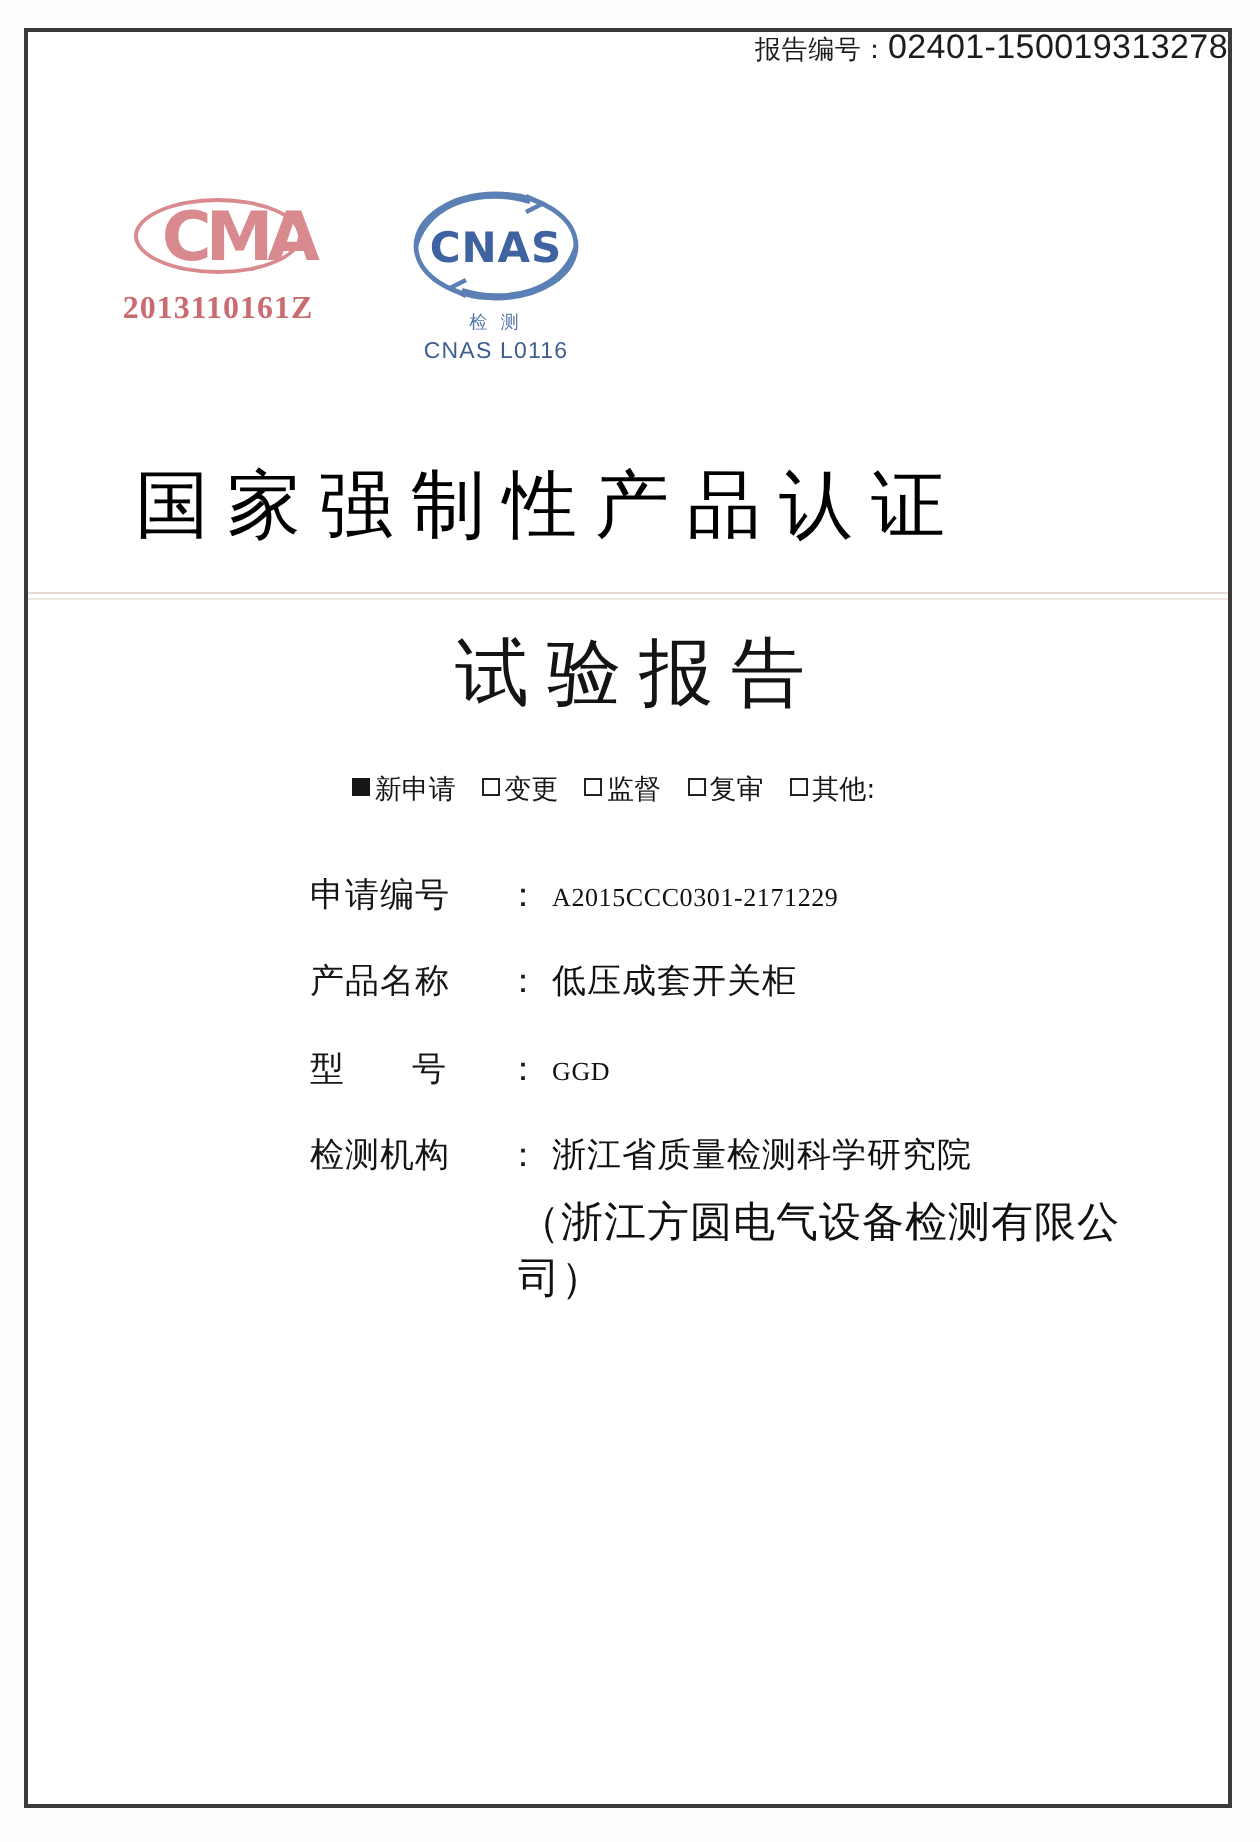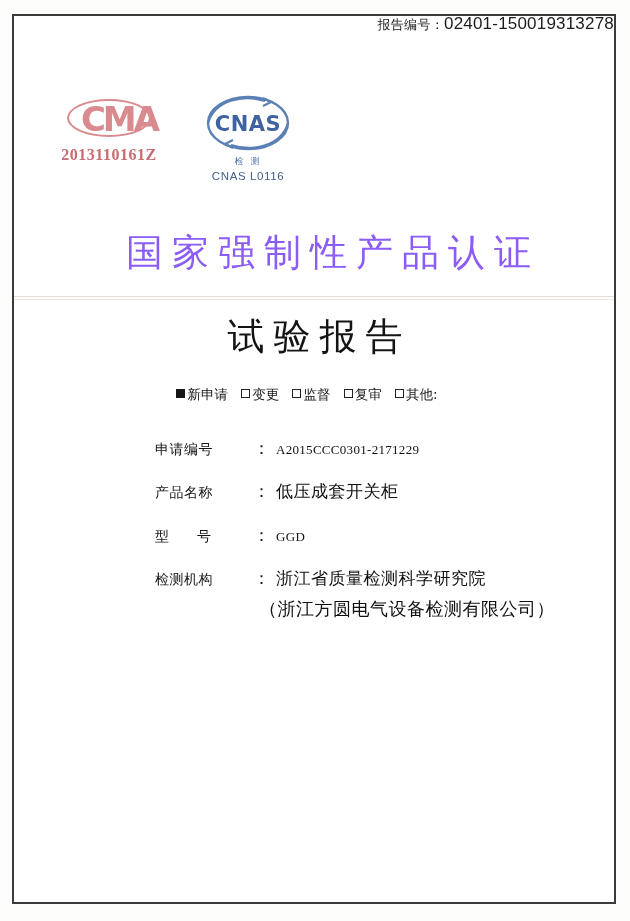"国家强制性产品认证" .title-main { color: #8b5cf6 -> #000000; text-align: right -> center }
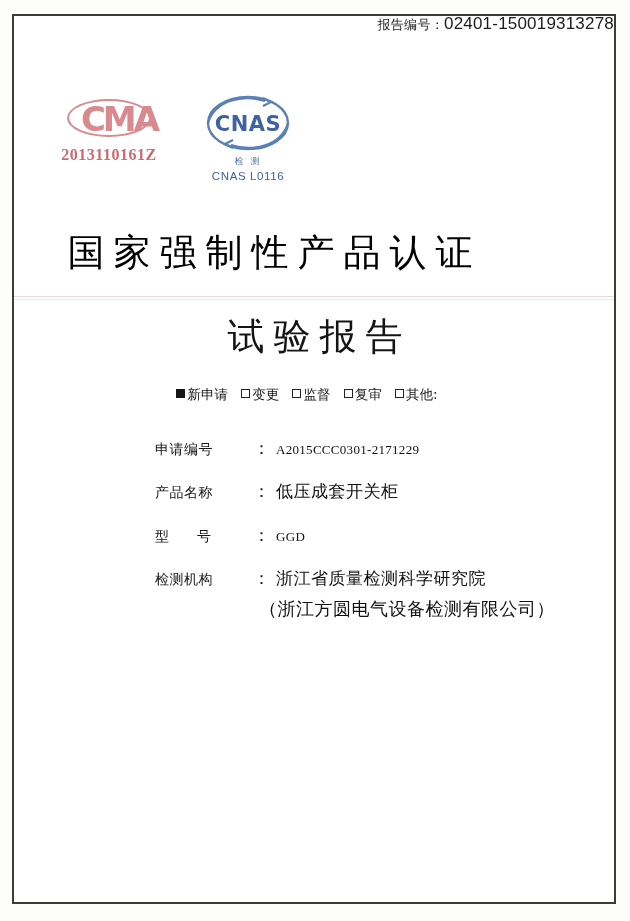"申请编号" .field-label { font-size: 14px -> 17px }
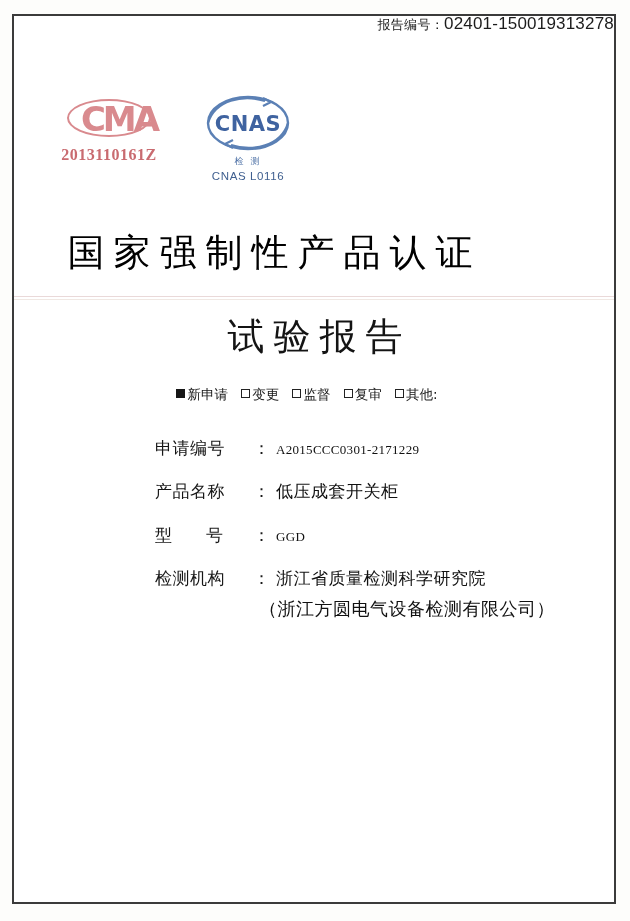"（浙江方圆电气设备检测有限公司）" .field-value-2nd { font-size: 18px -> 21px }
